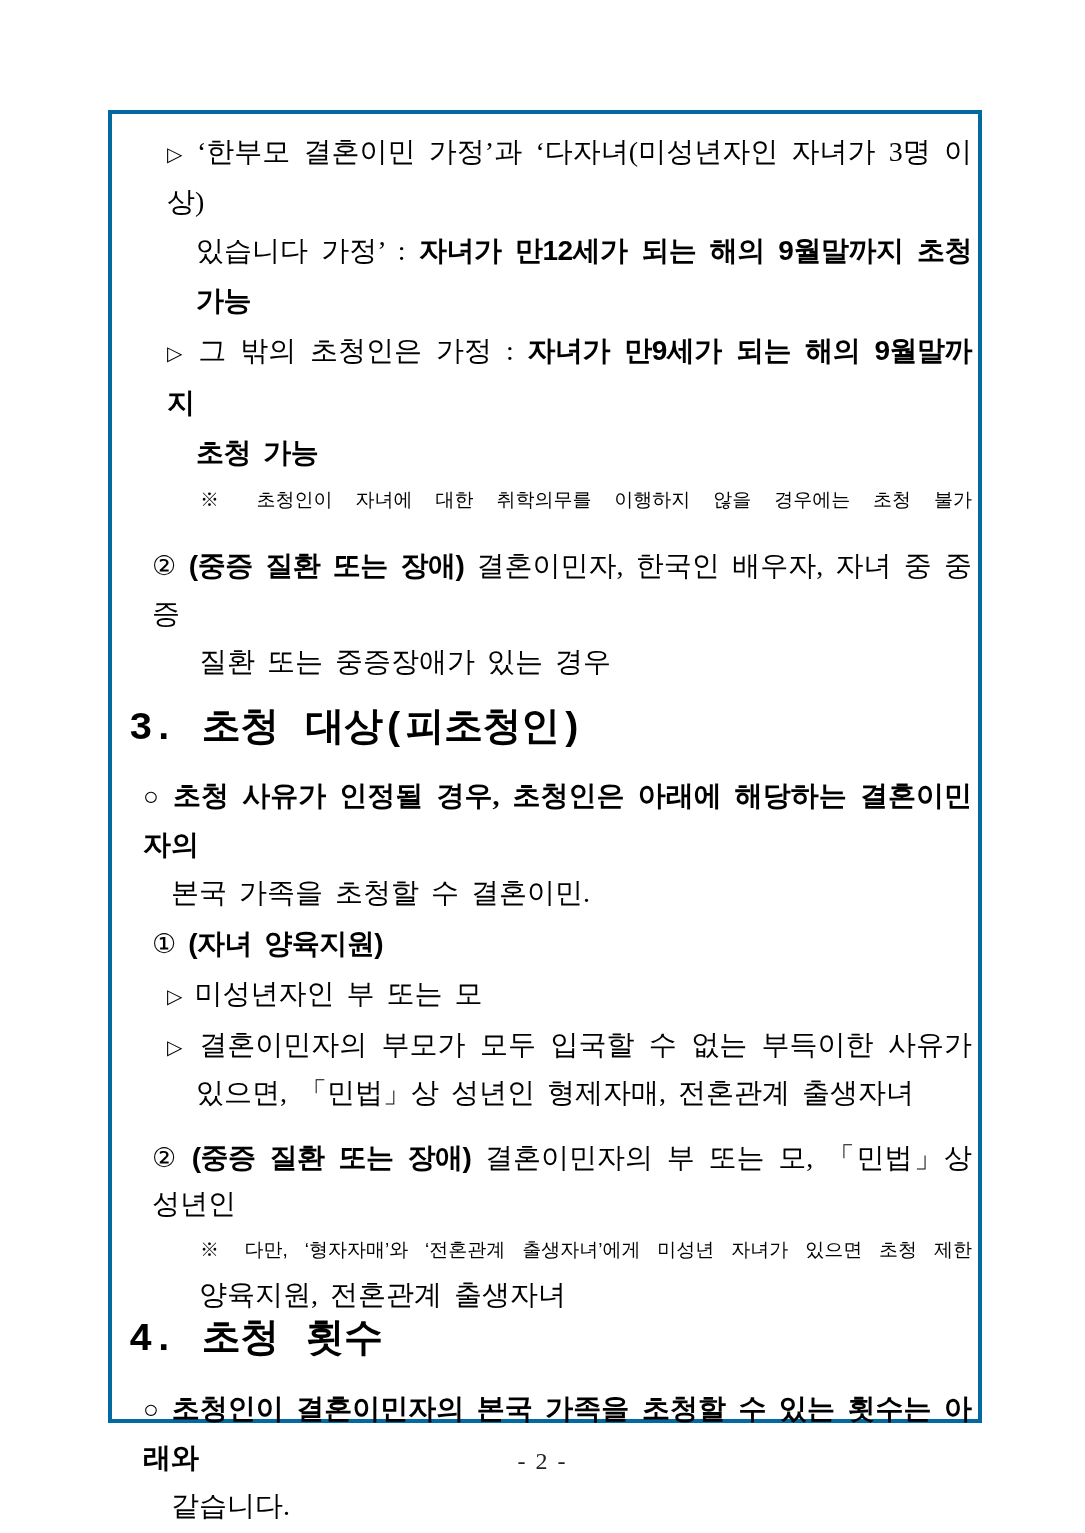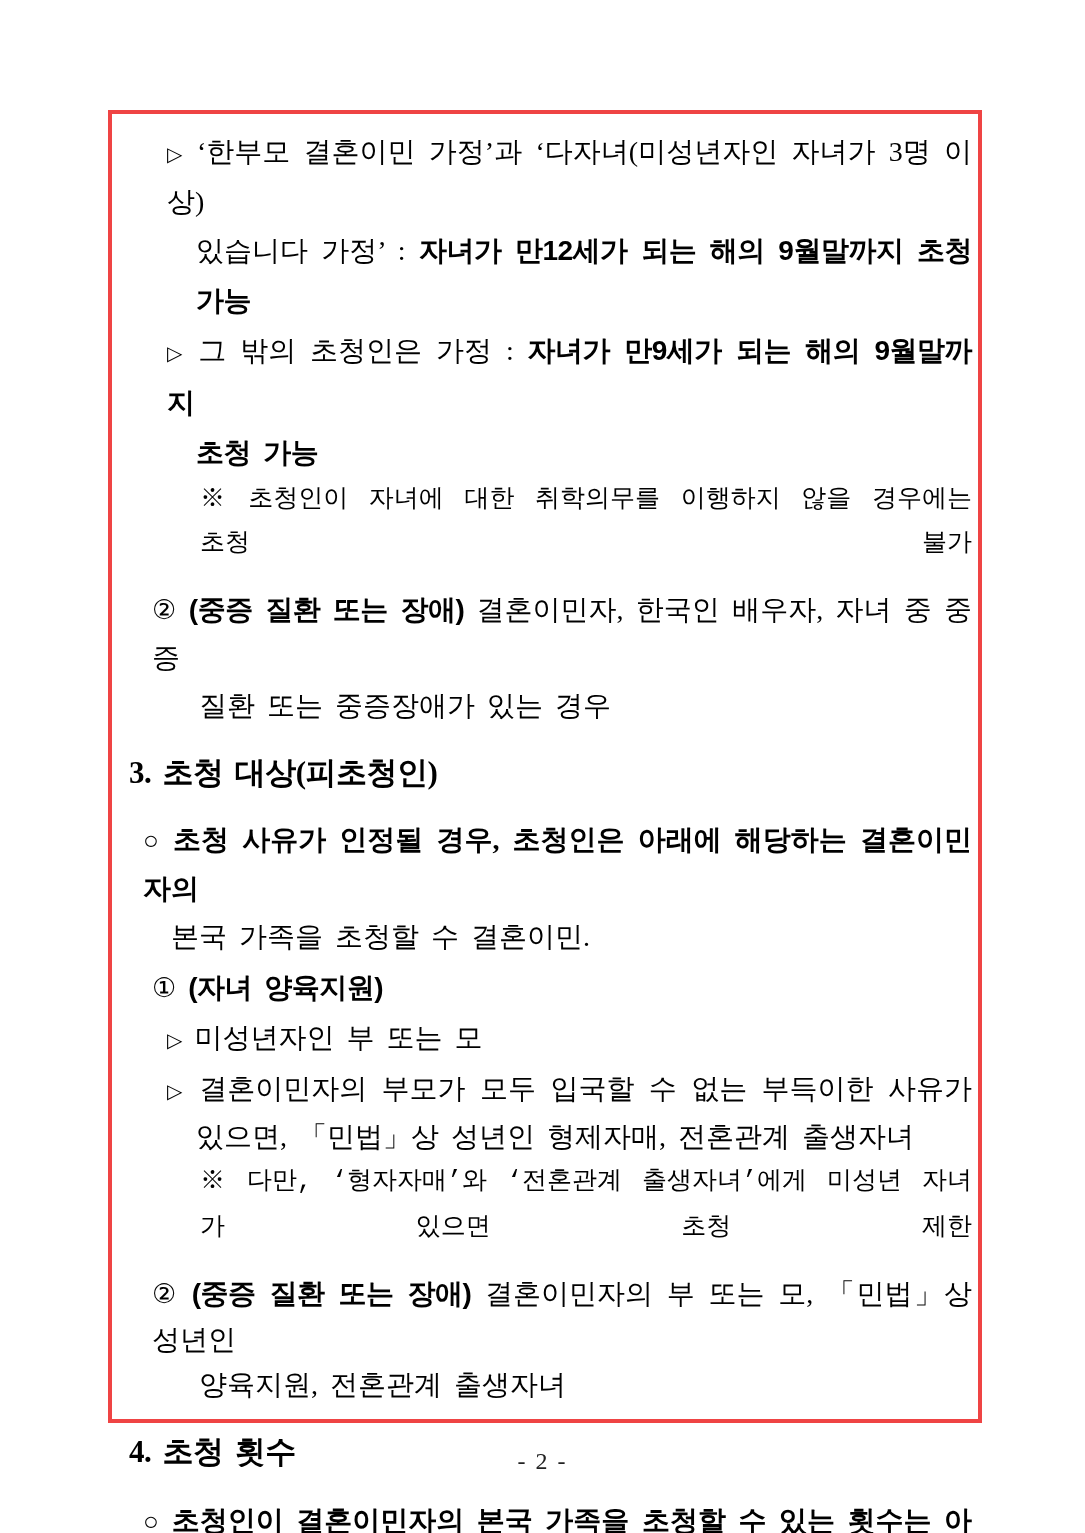"▷ ‘한부모 결혼이민 가정’과 ‘다자녀(미성년자인" .doc-box { border: 4px solid #ef4444 -> 4px solid #0369a1 }
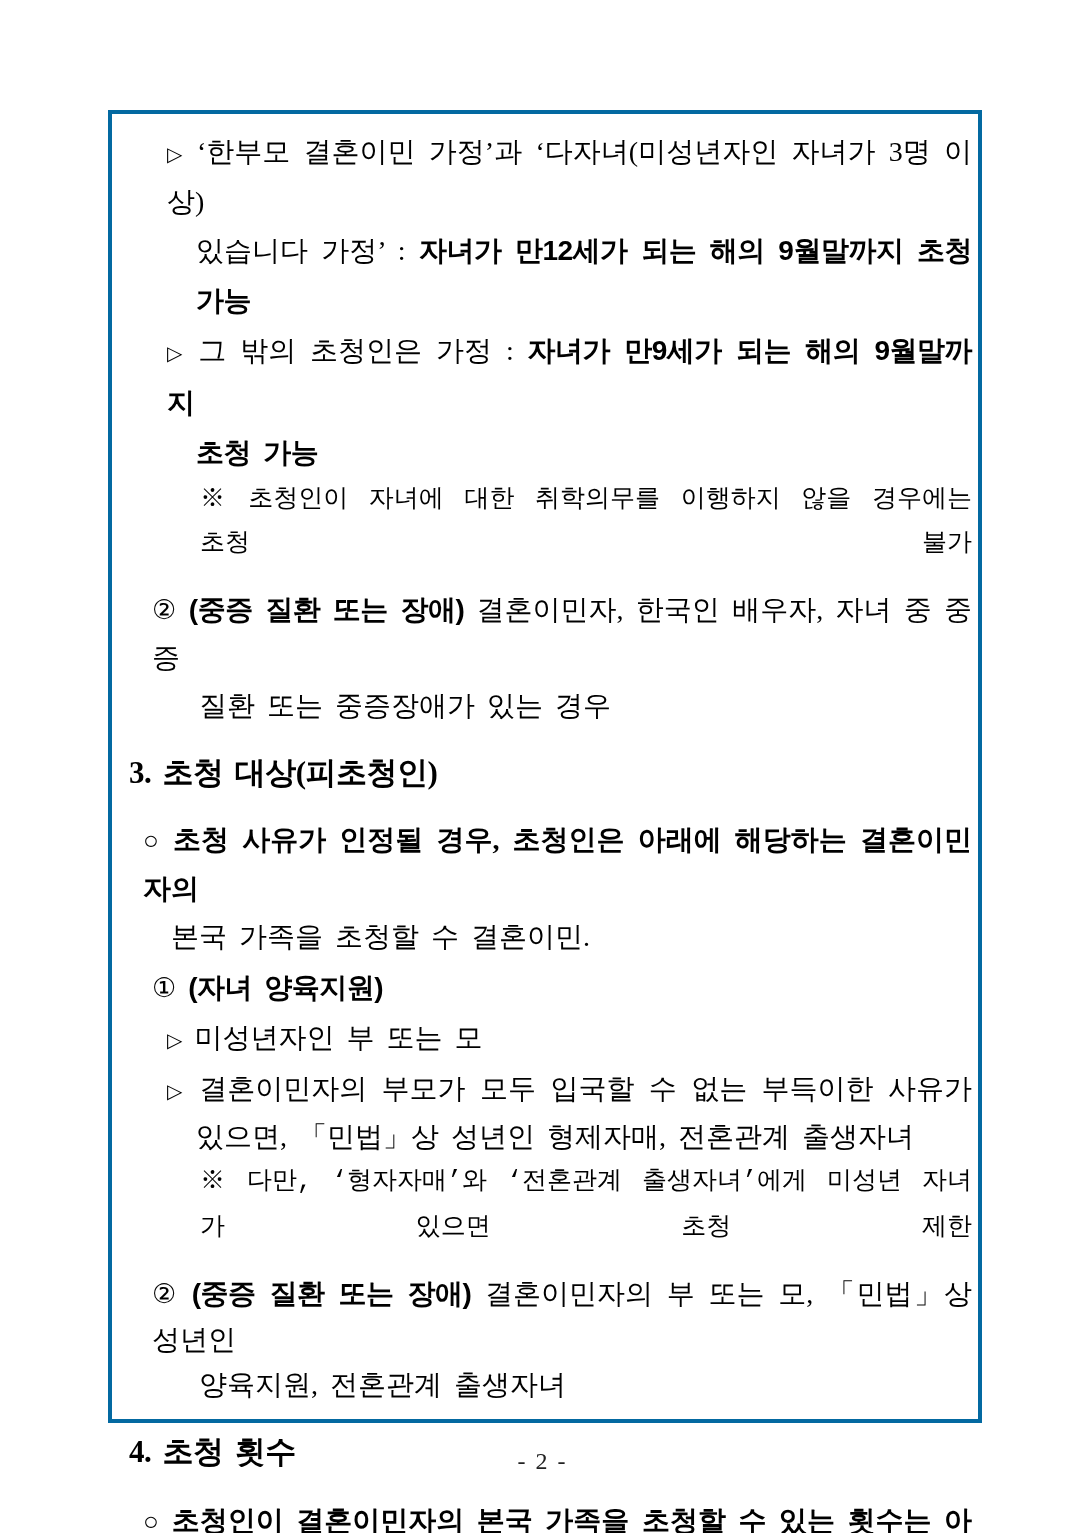"※ 초청인이 자녀에 대한 취학의무를" .note { font-family: Liberation Mono, monospace -> Liberation Sans, sans-serif; font-size: 25px -> 19px }
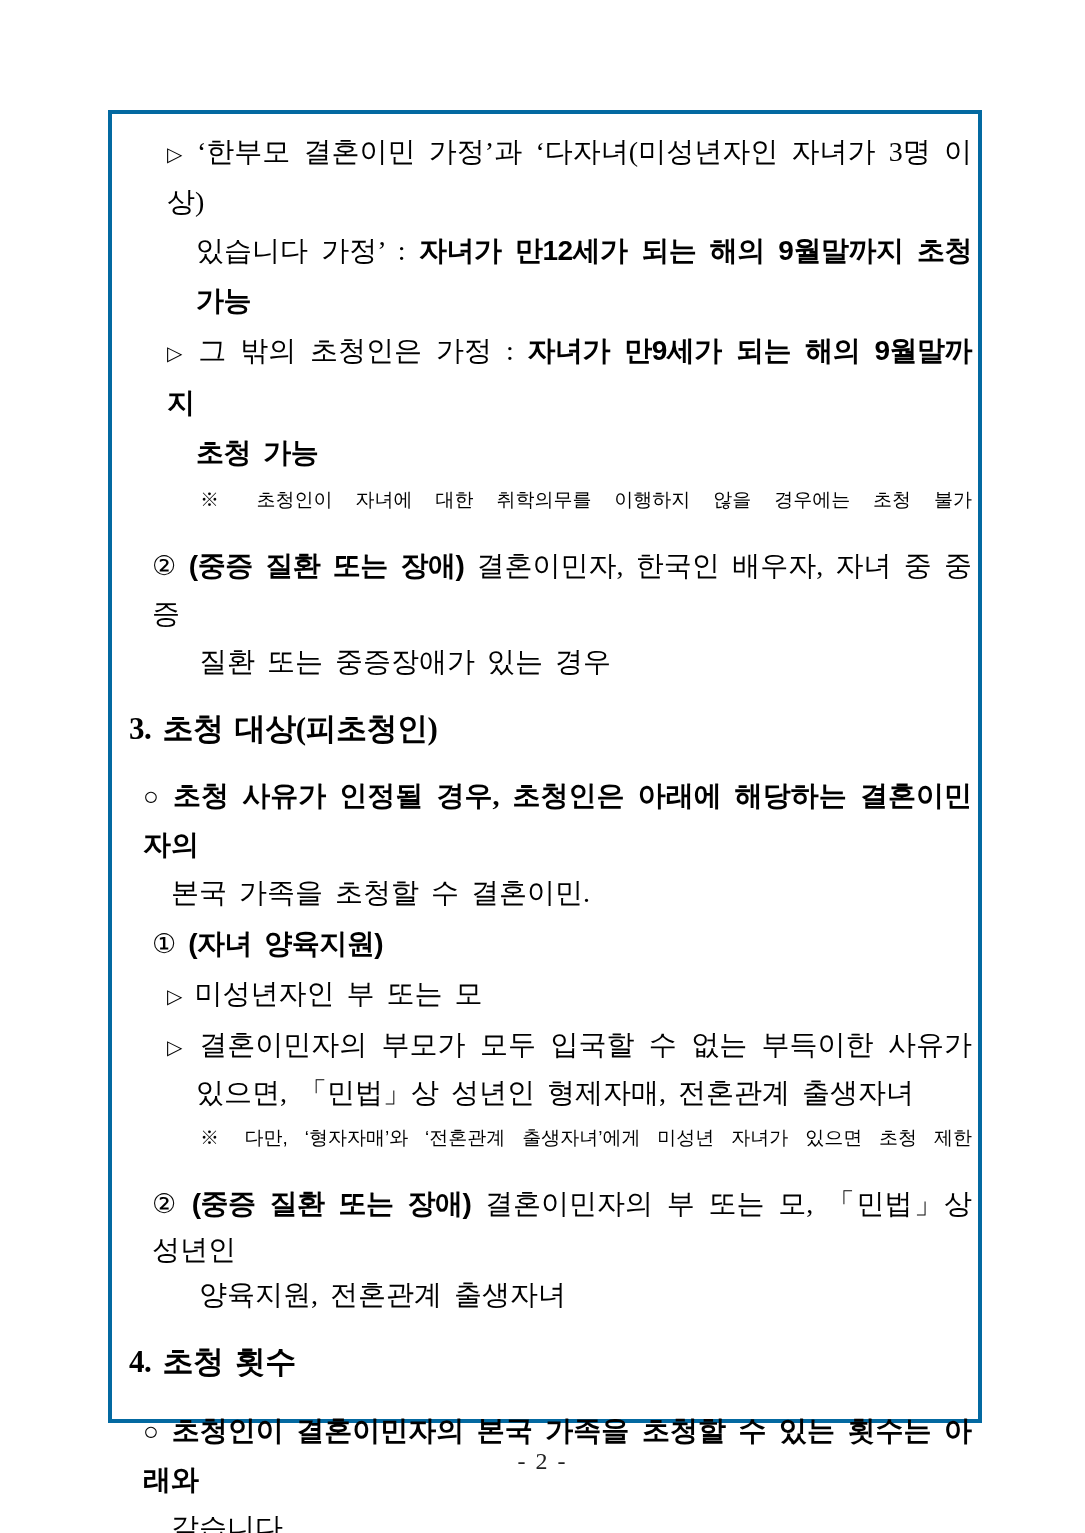"3. 초청 대상(피초청인)" .heading { font-family: Liberation Serif, serif -> Liberation Mono, monospace; font-size: 31px -> 39px }
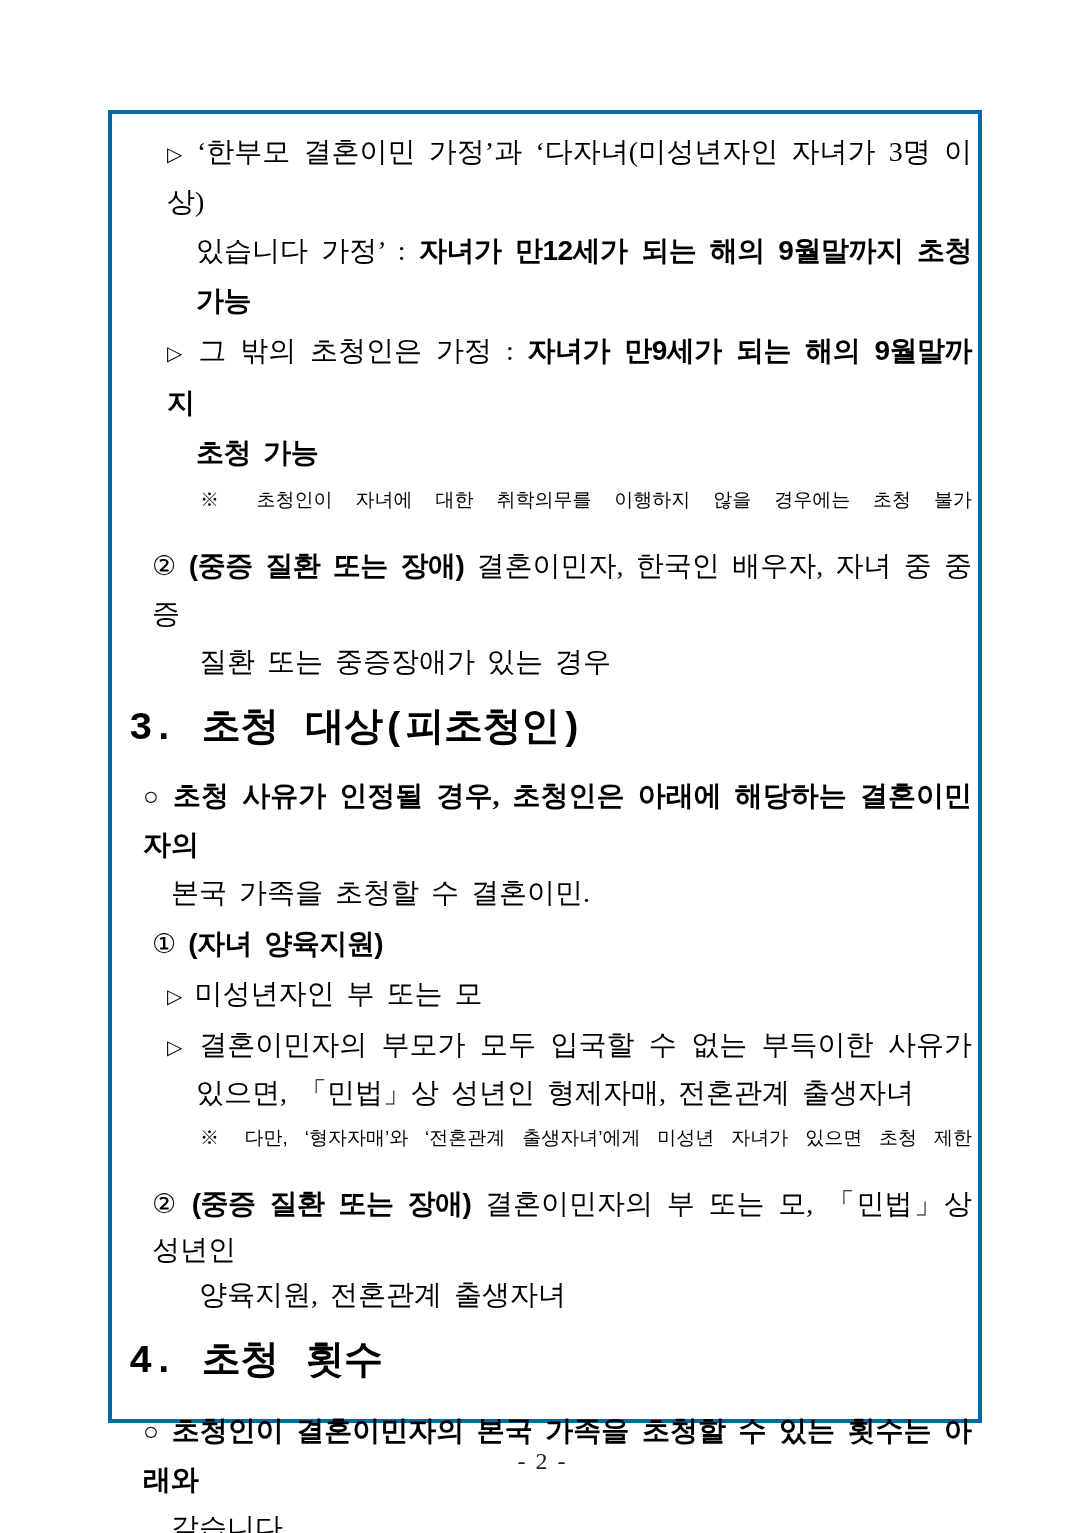"※ 다만, ‘형자자매’와 ‘전혼관계 출생자녀’에게" div.ln { order: before "② (중증 질환 또는 장애) 결혼이민자의" -> after "② (중증 질환 또는 장애) 결혼이민자의" }
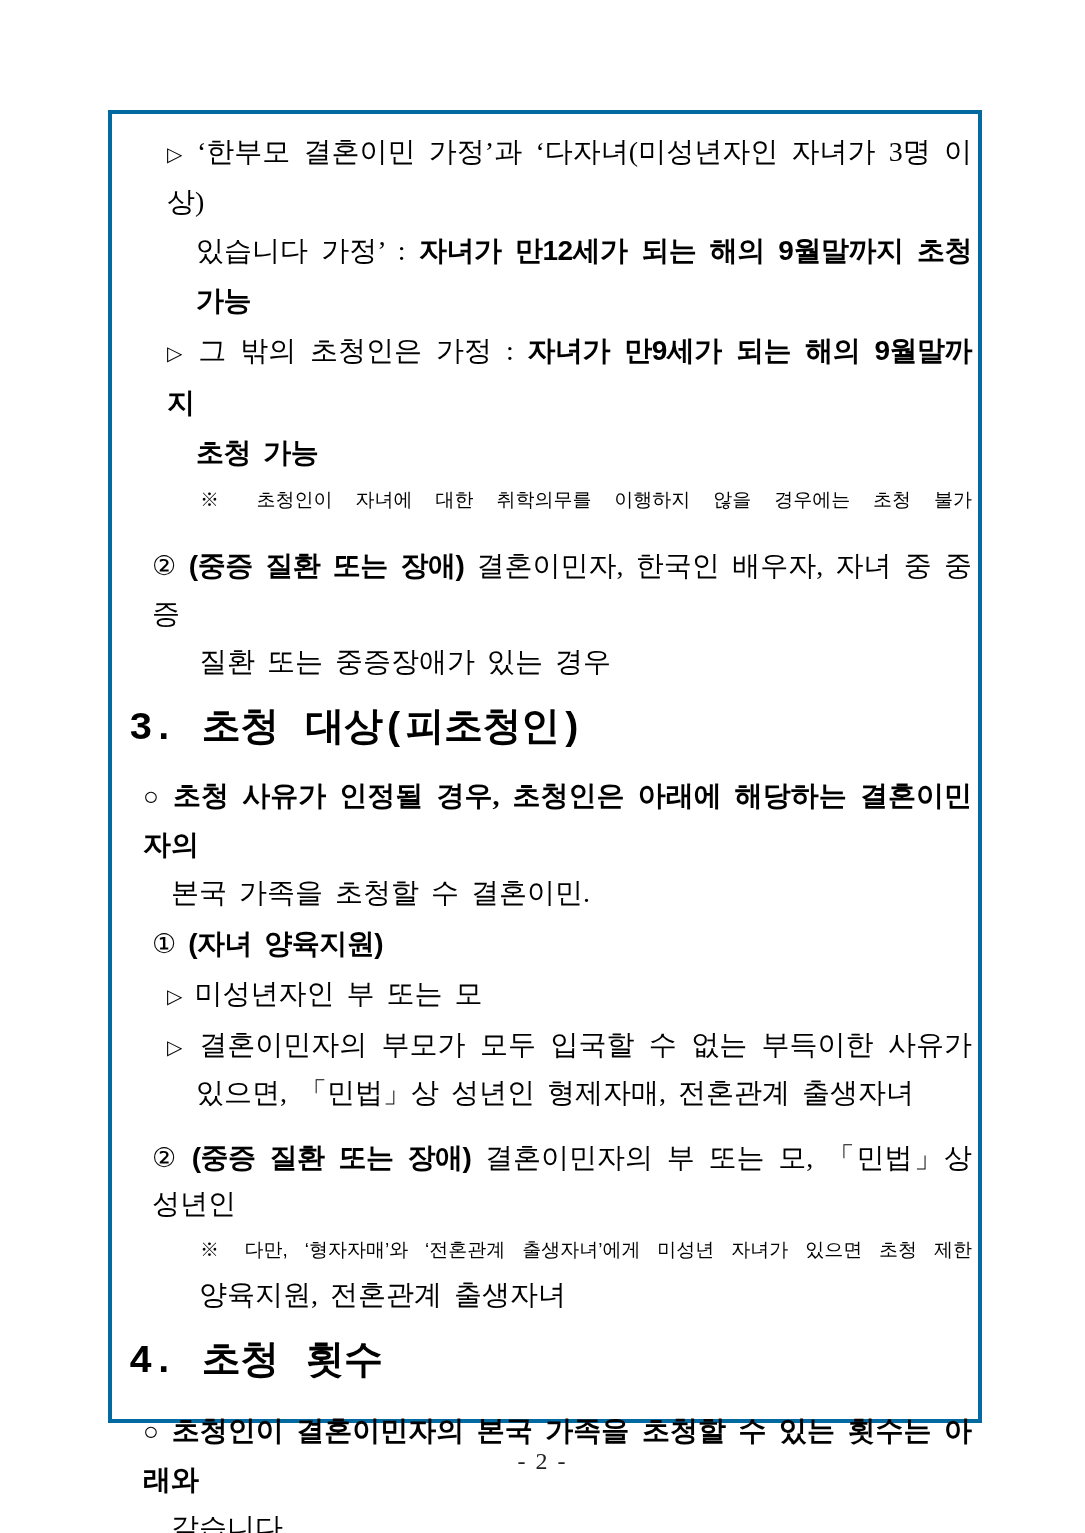"4. 초청 횟수" .h4m { margin-top: 22px -> none }
